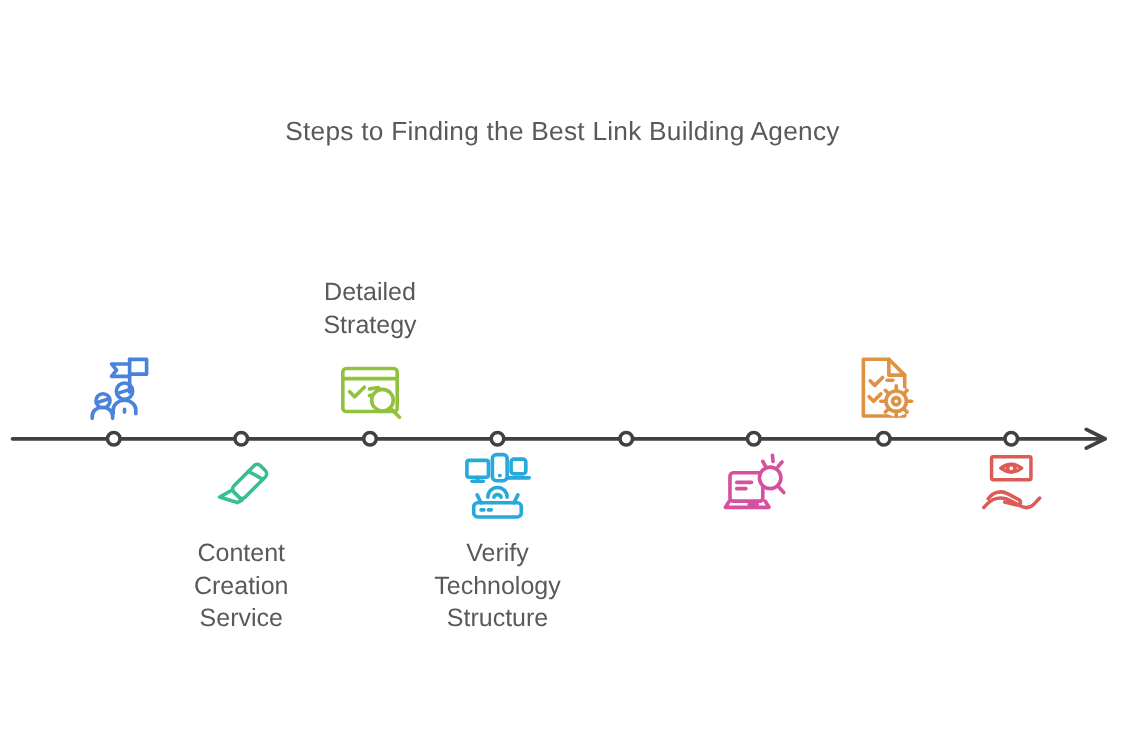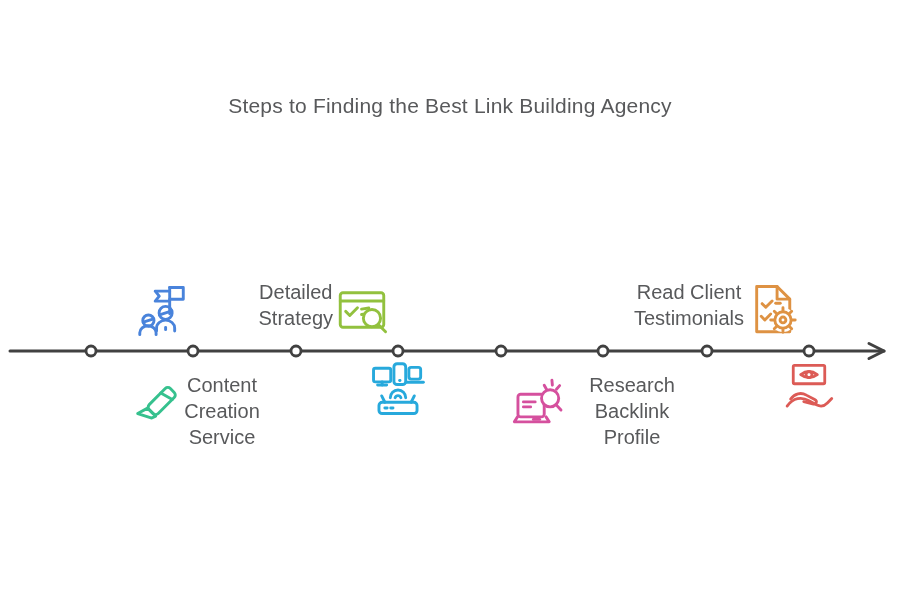"Detailed" .step { flex-direction: row -> column }
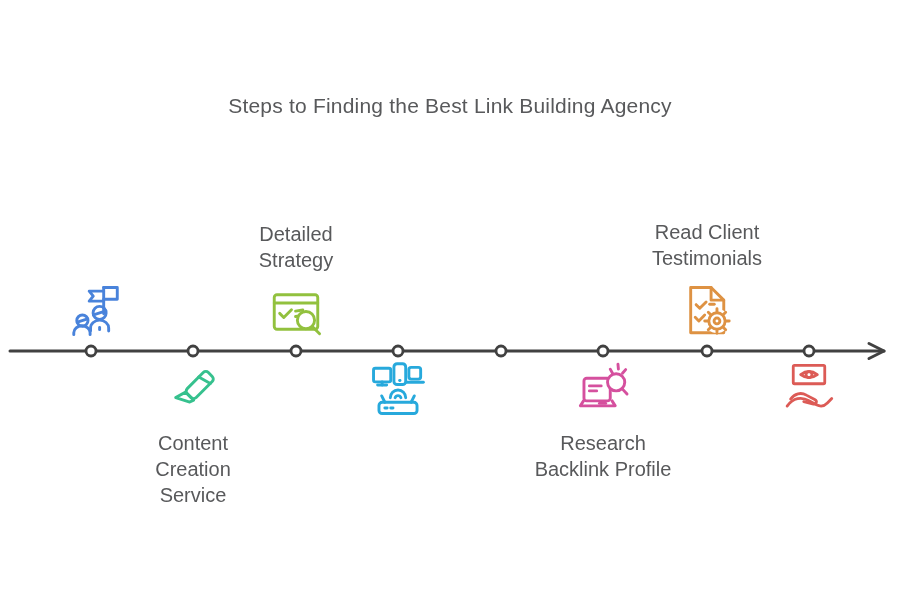"Read Client" div.label { html: <div>Read Client Testimonials</div> -> none }
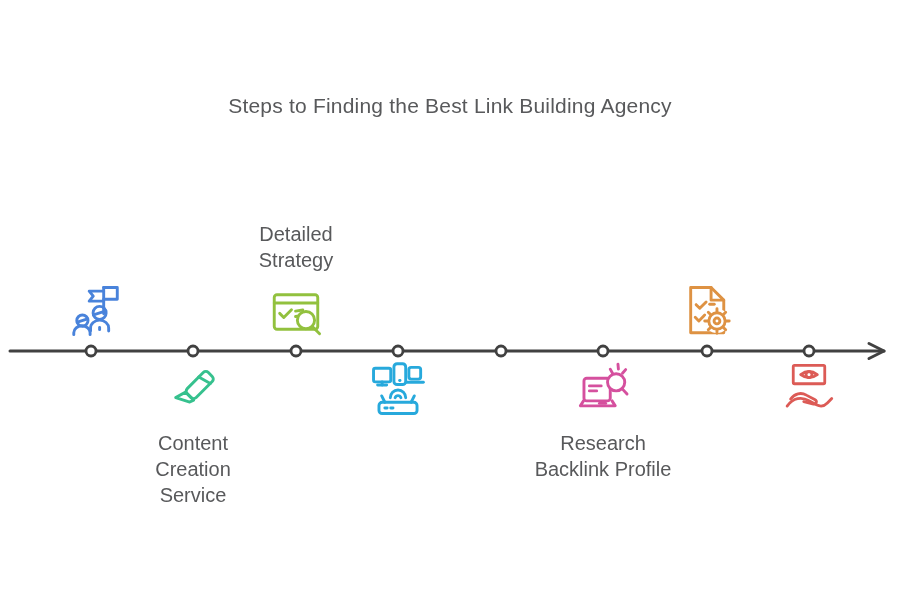"Verify" div.label { html: none -> <div>Verify Technology Structure</div> }
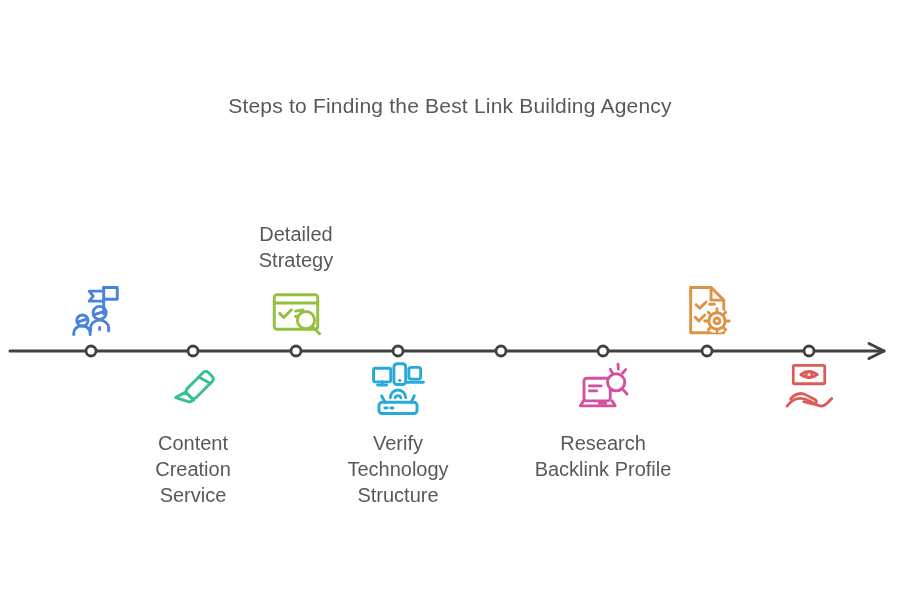"Research" div.label { html: <div>Research Backlink Profile</div> -> none }
